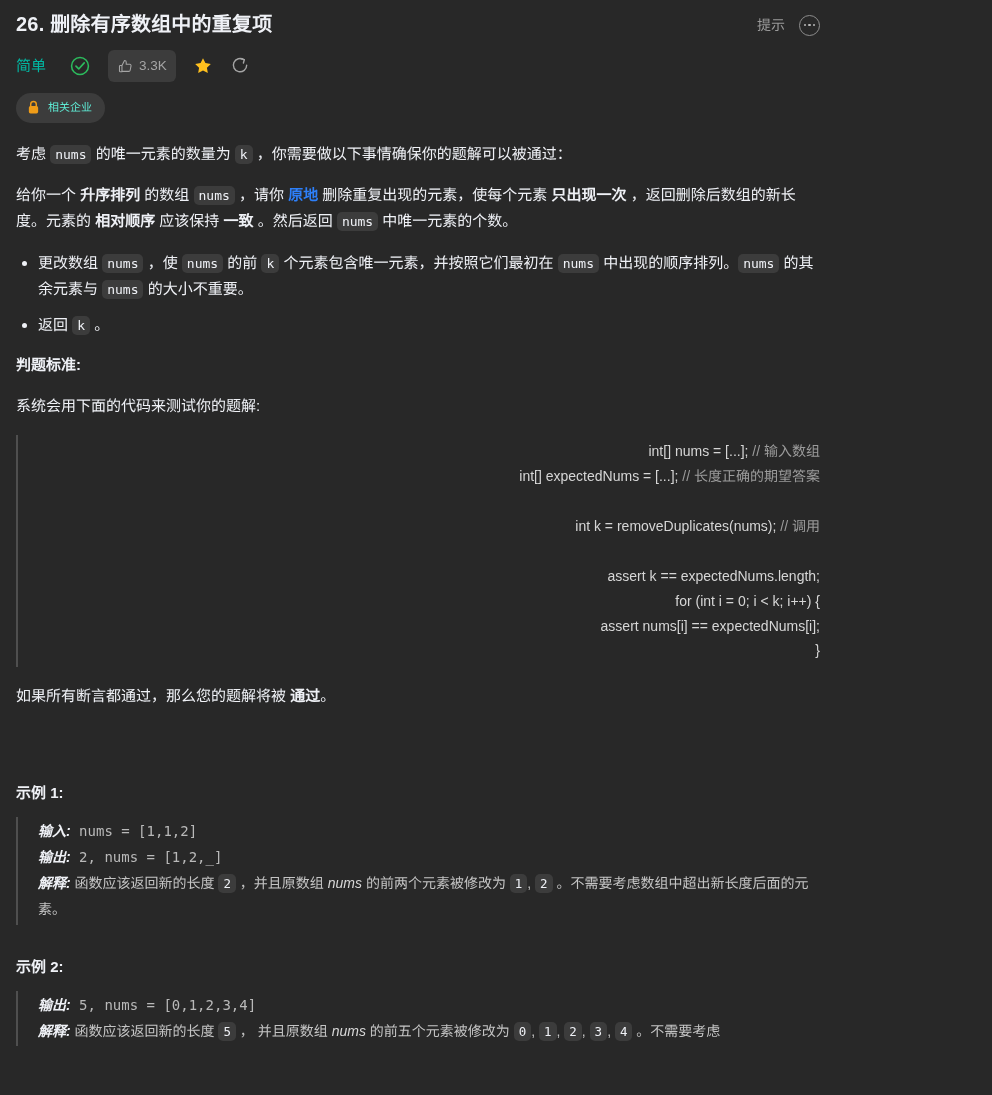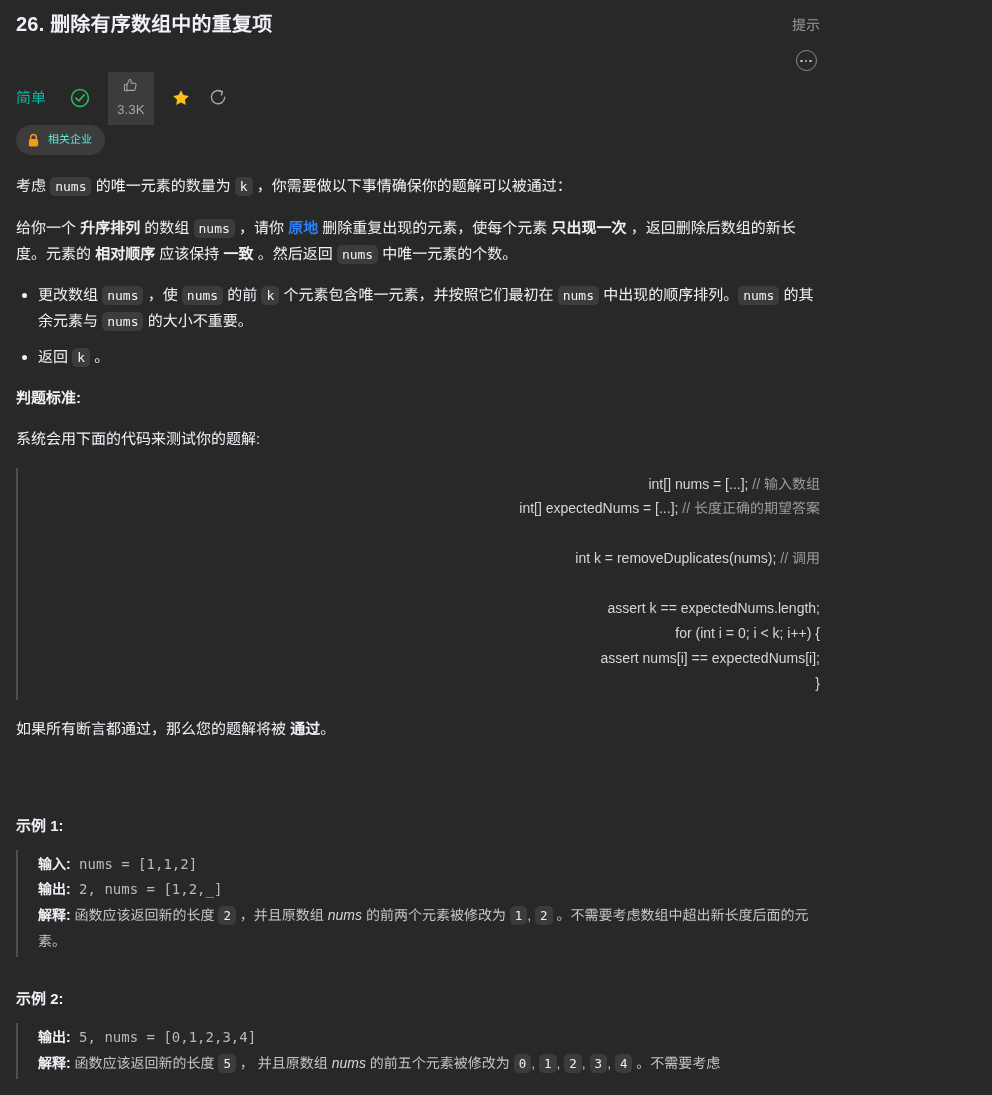"提示" .title-actions { flex-direction: column -> none }
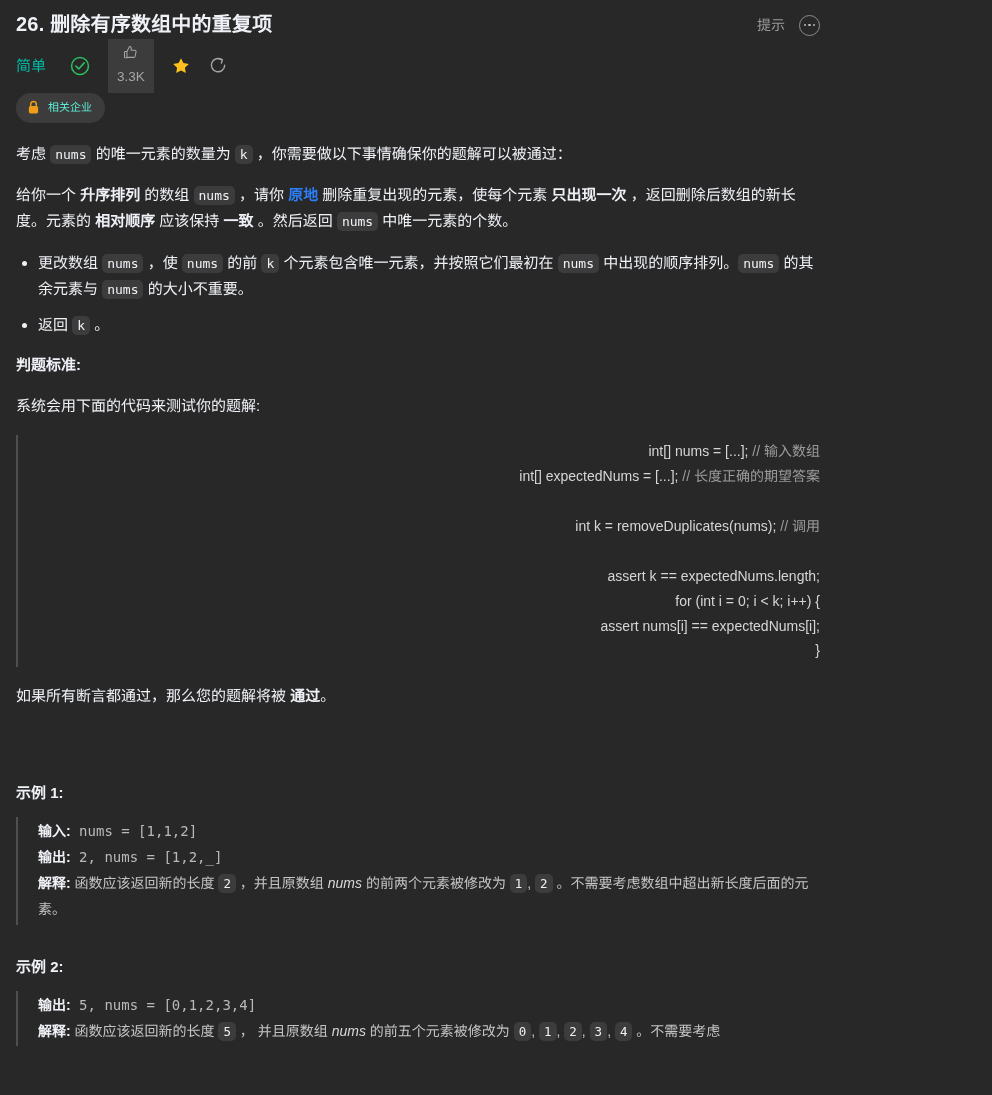"3.3K" .vote-pill { border-radius: 0 -> 6px; flex-direction: column -> none }
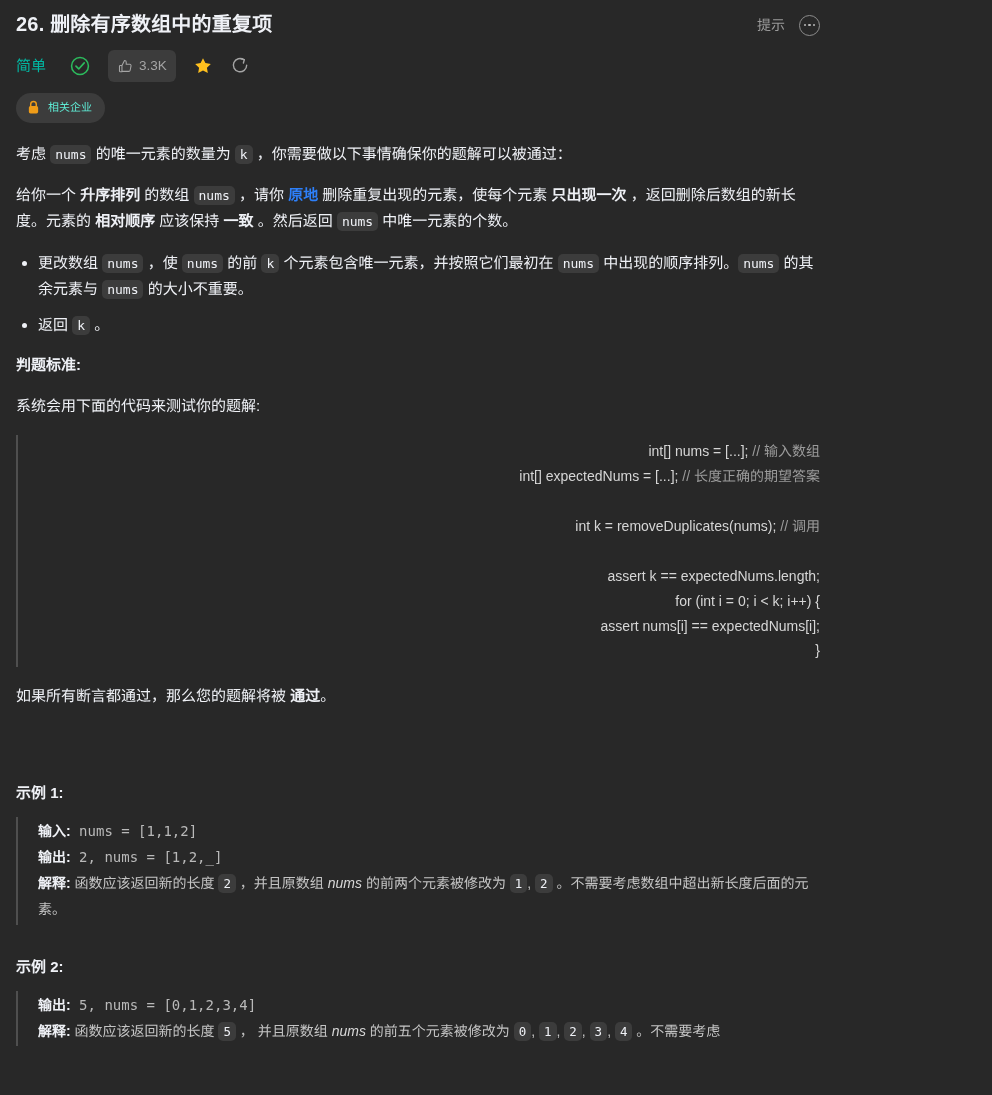"输入:" .example-block .lbl { font-style: none -> italic }
